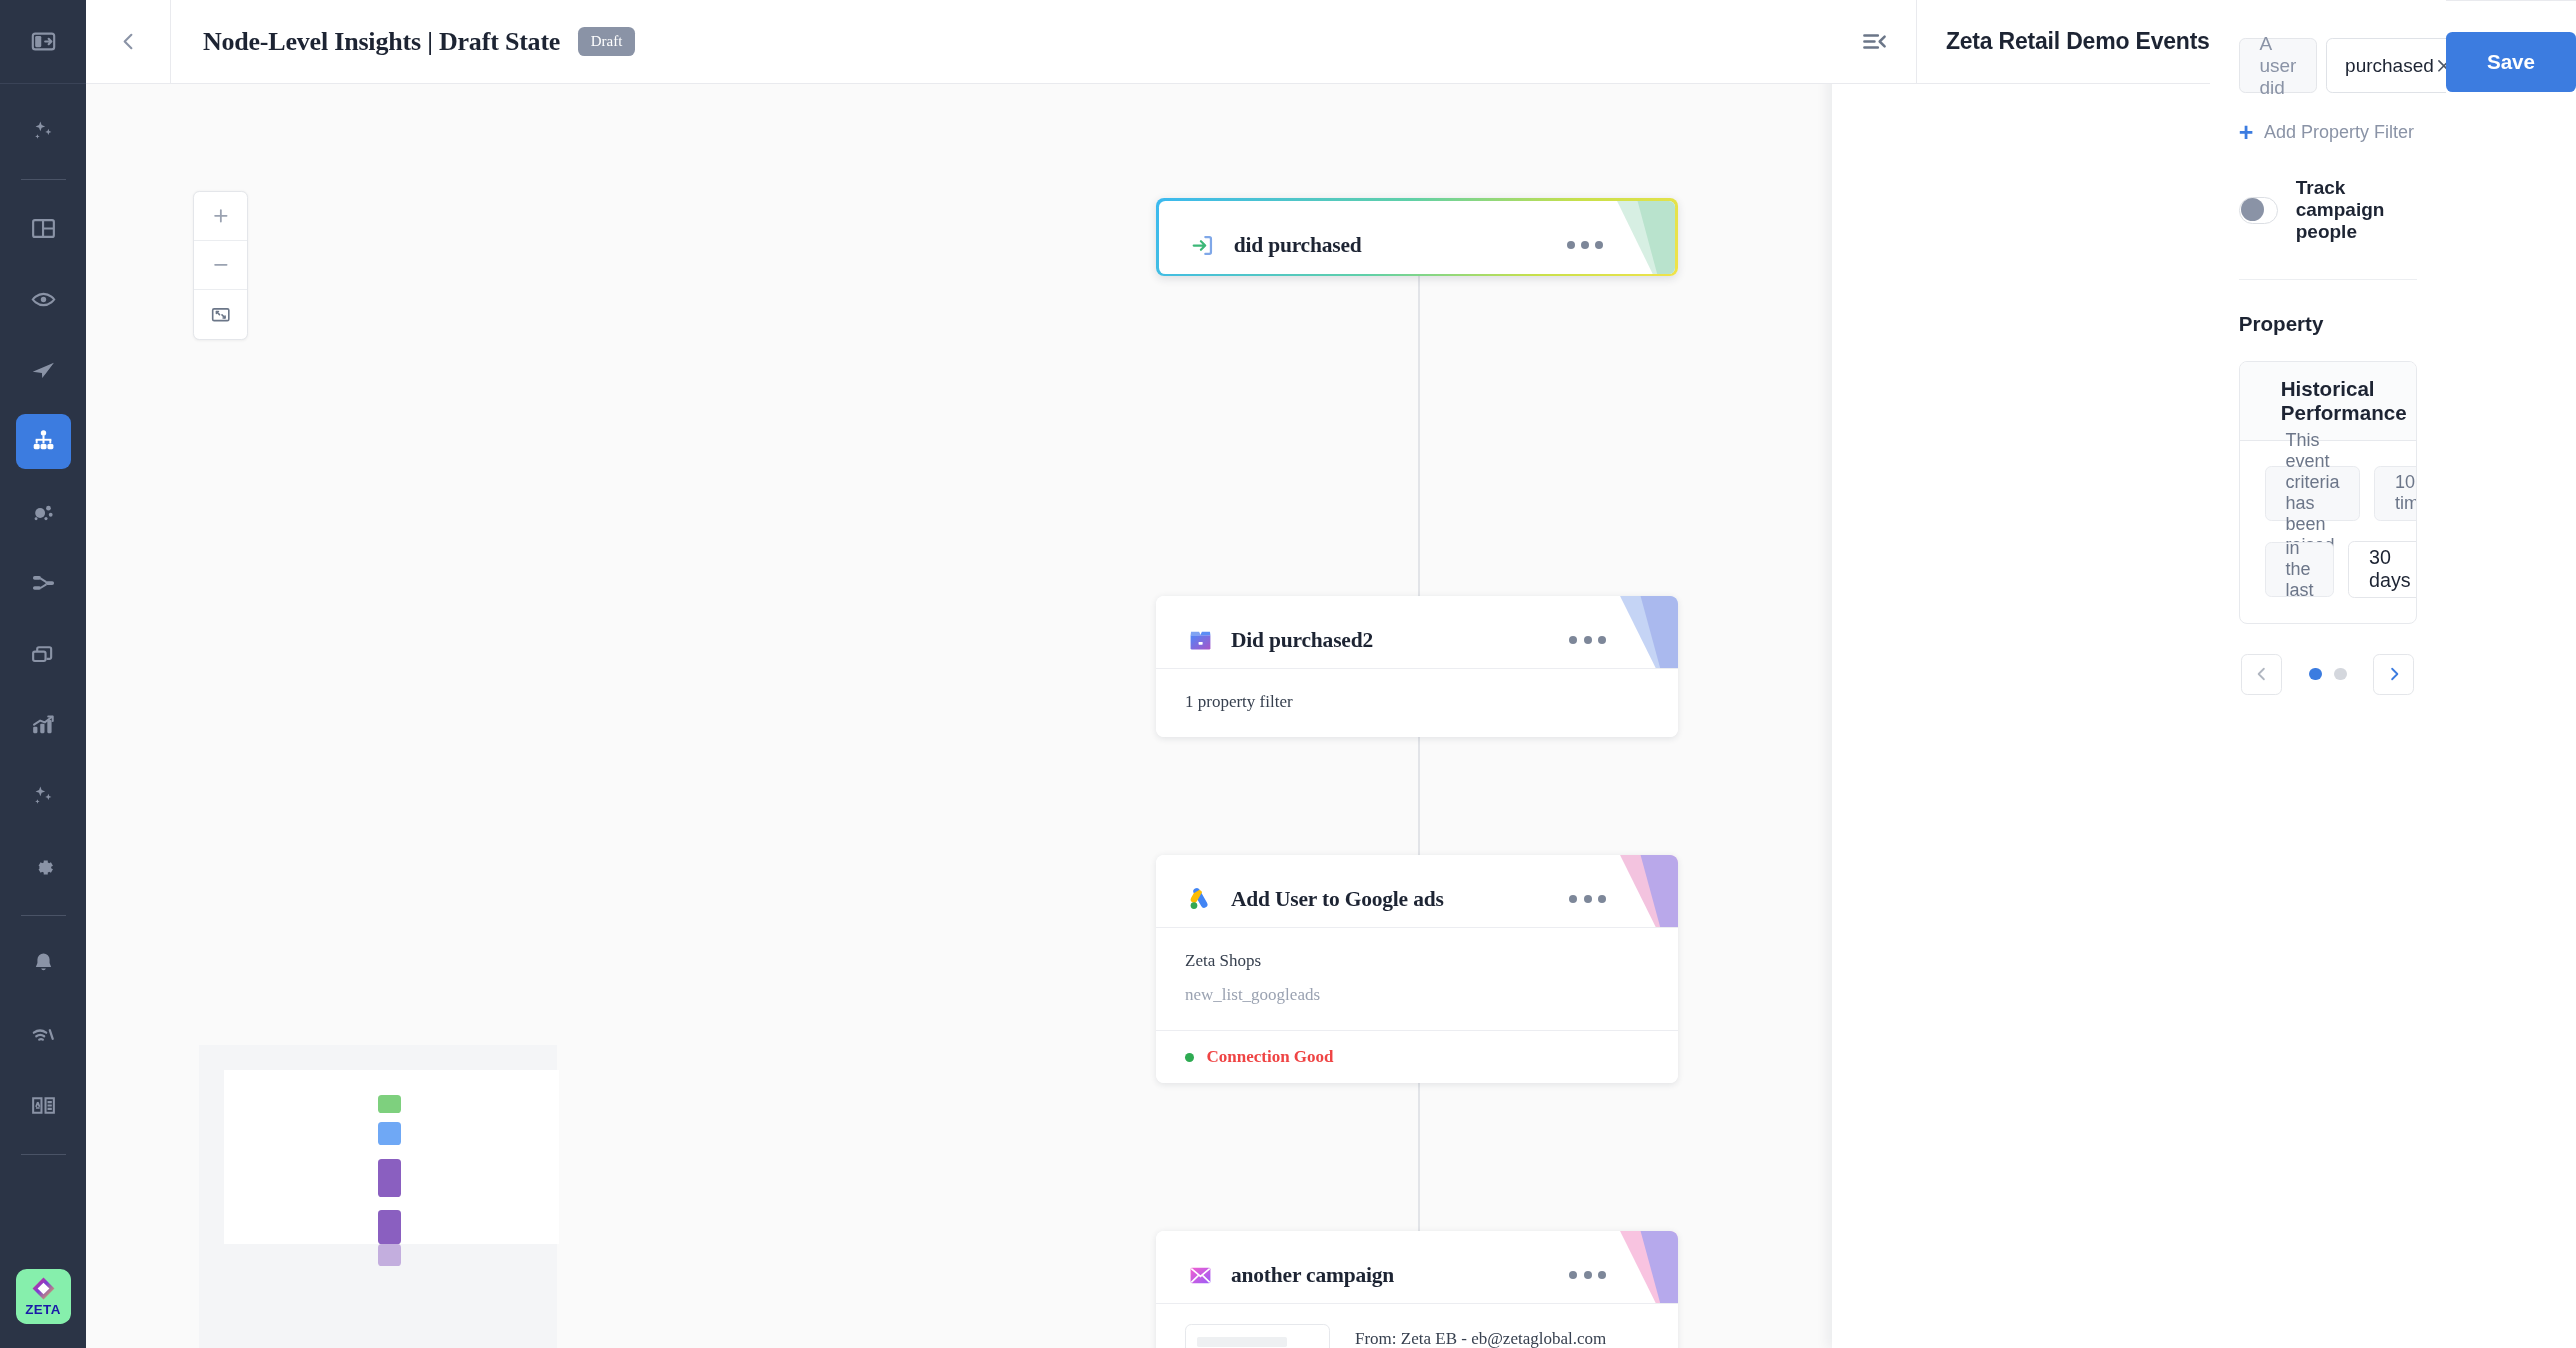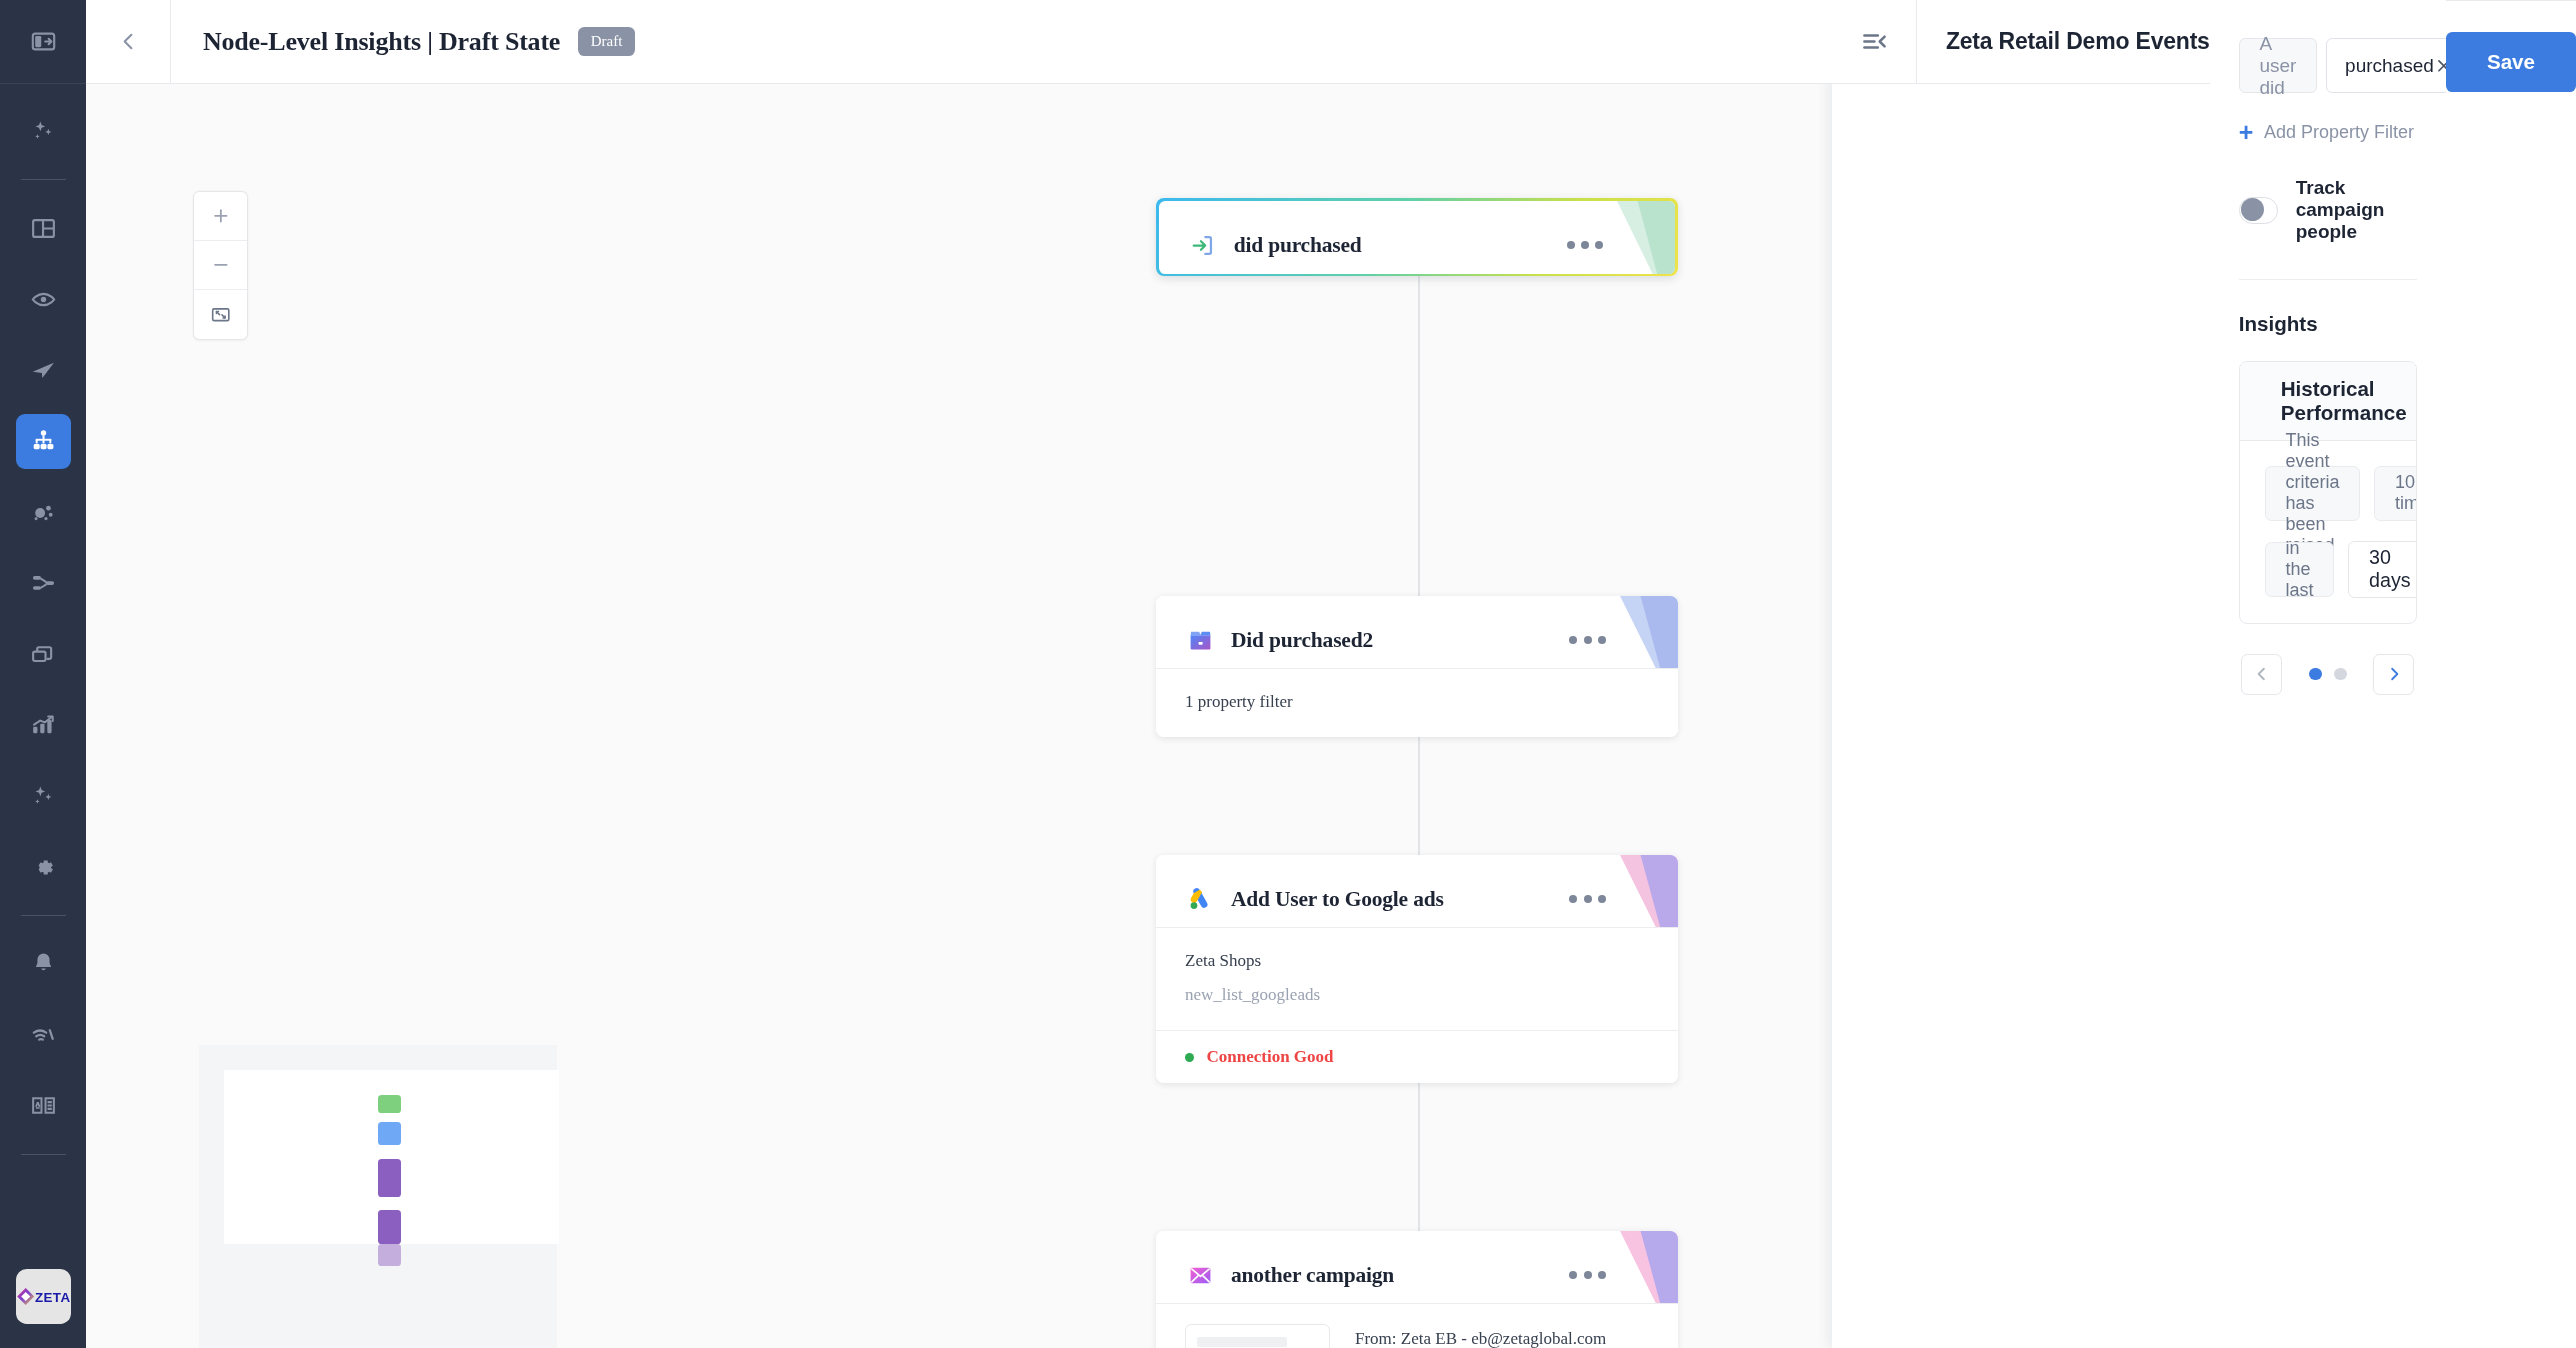"Insights" div.insights-title { text: Insights -> Property }
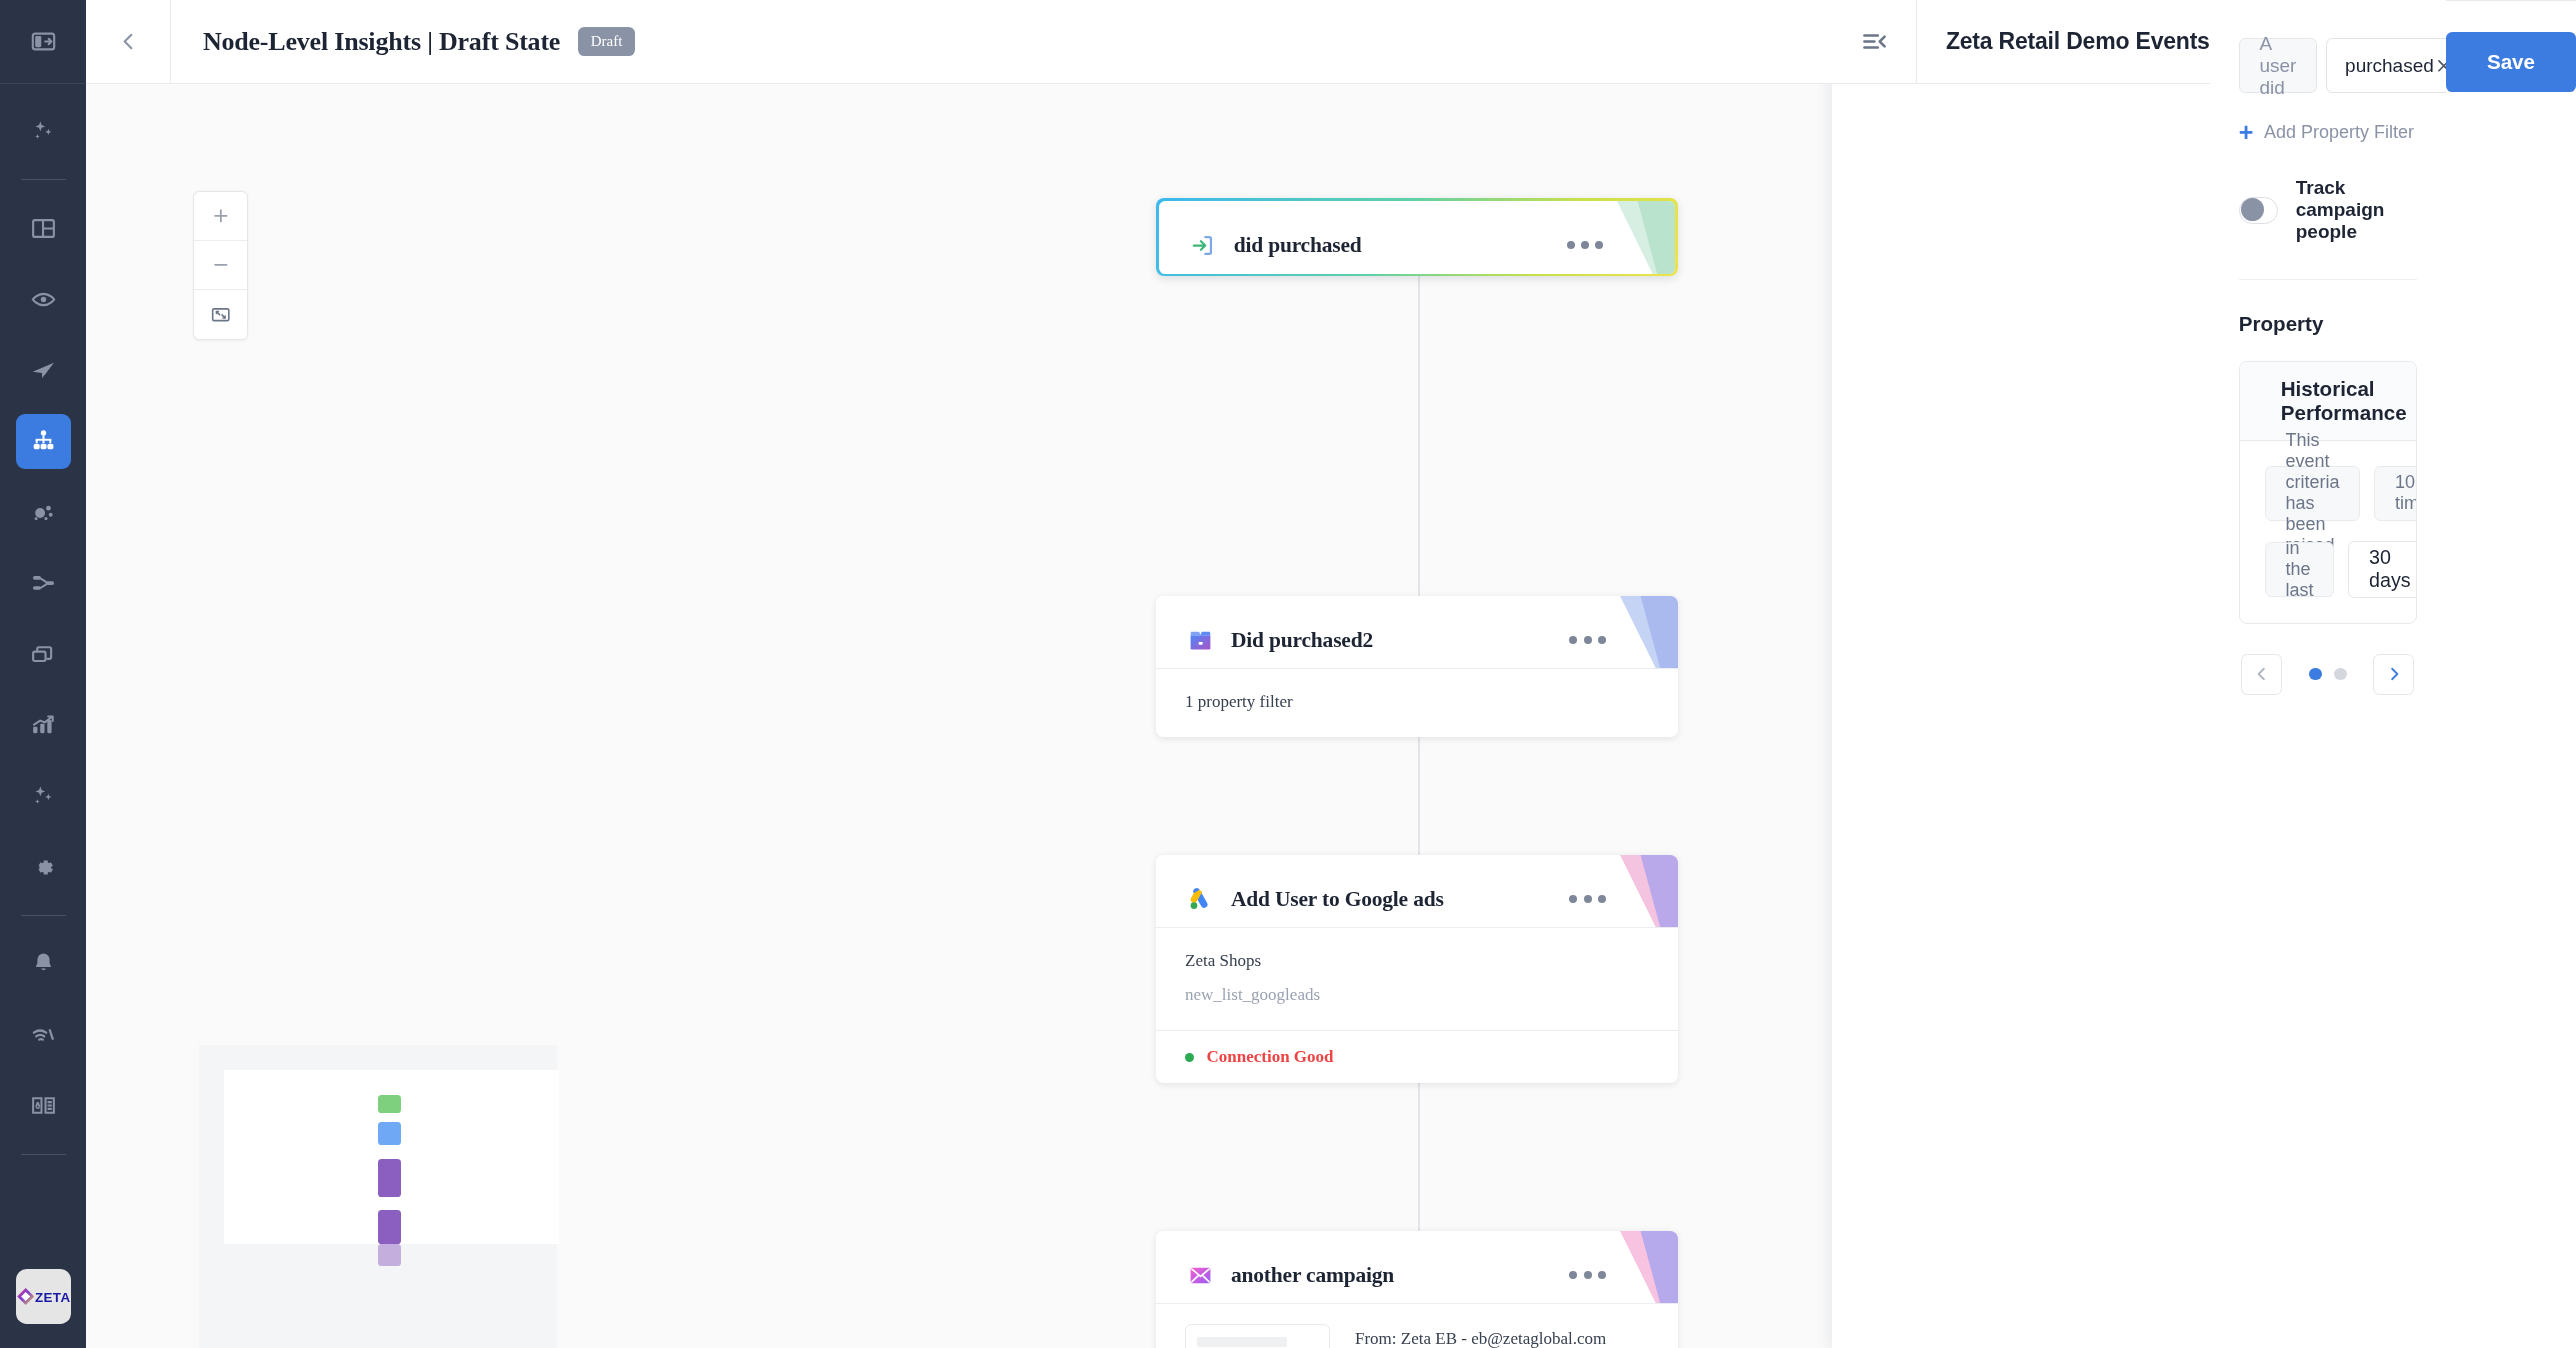"ZETA" .zeta-logo { background: #e5e5e5 -> #86efac; flex-direction: row -> column }
